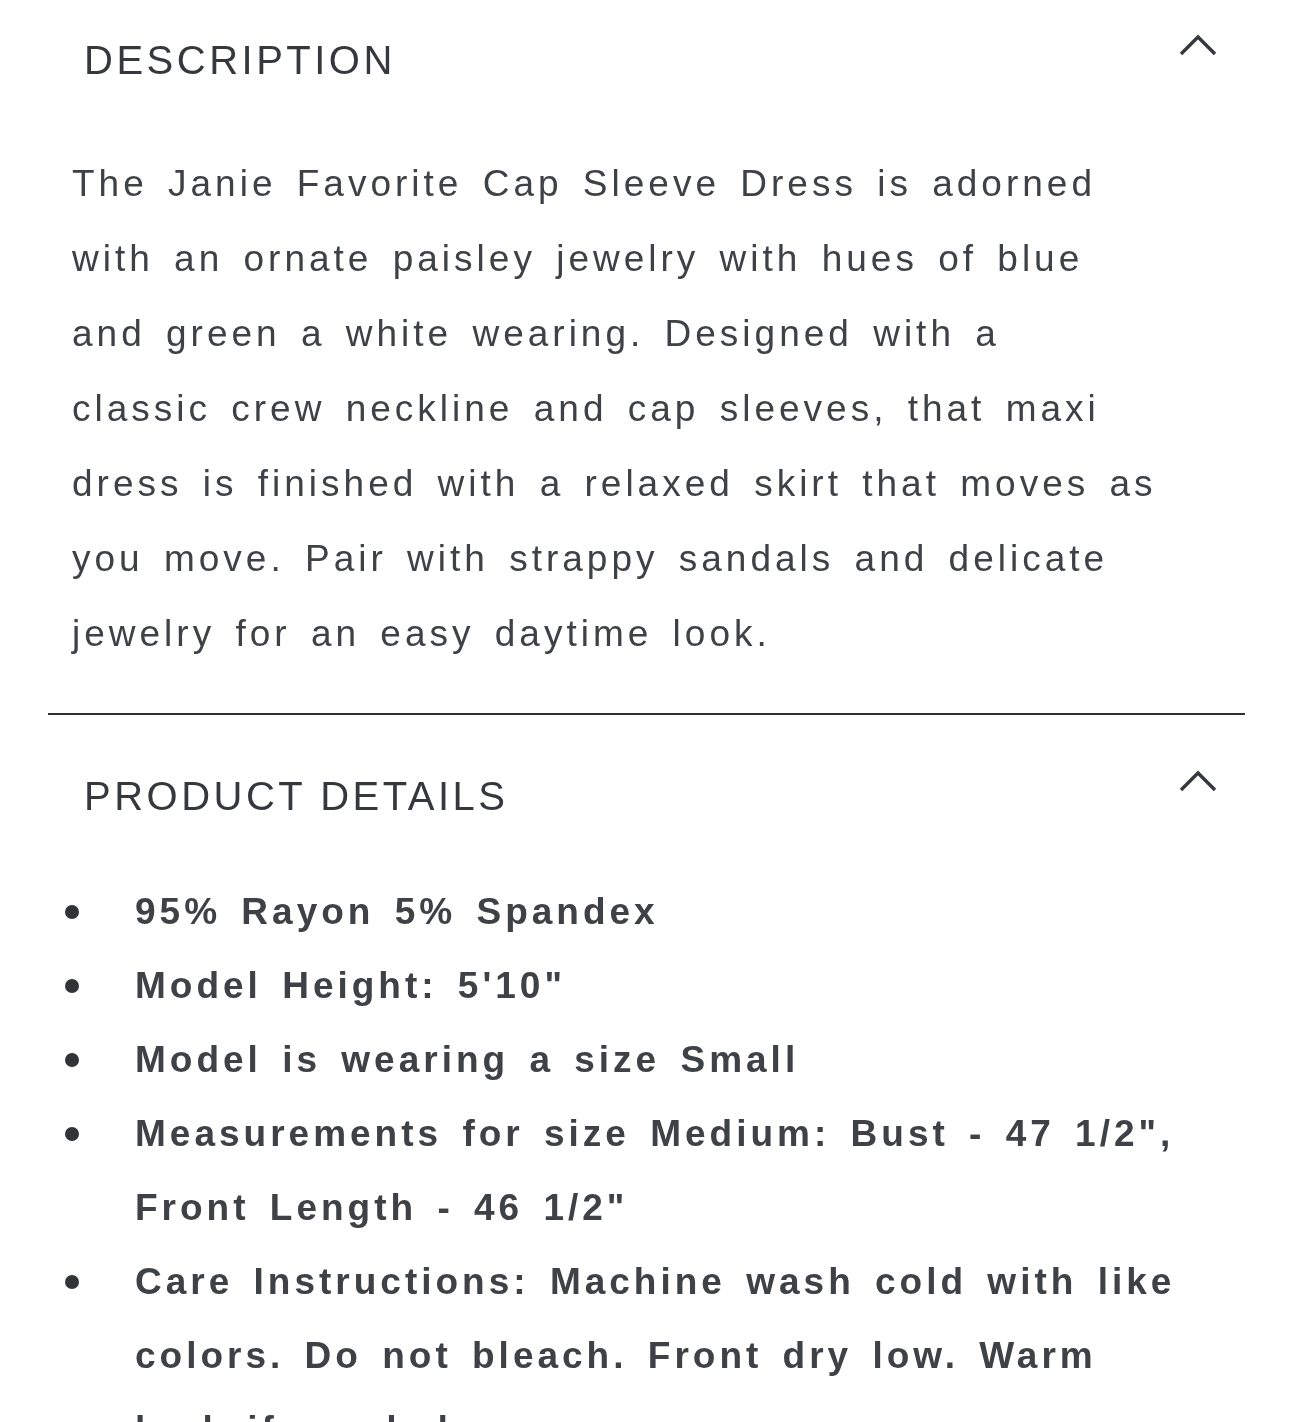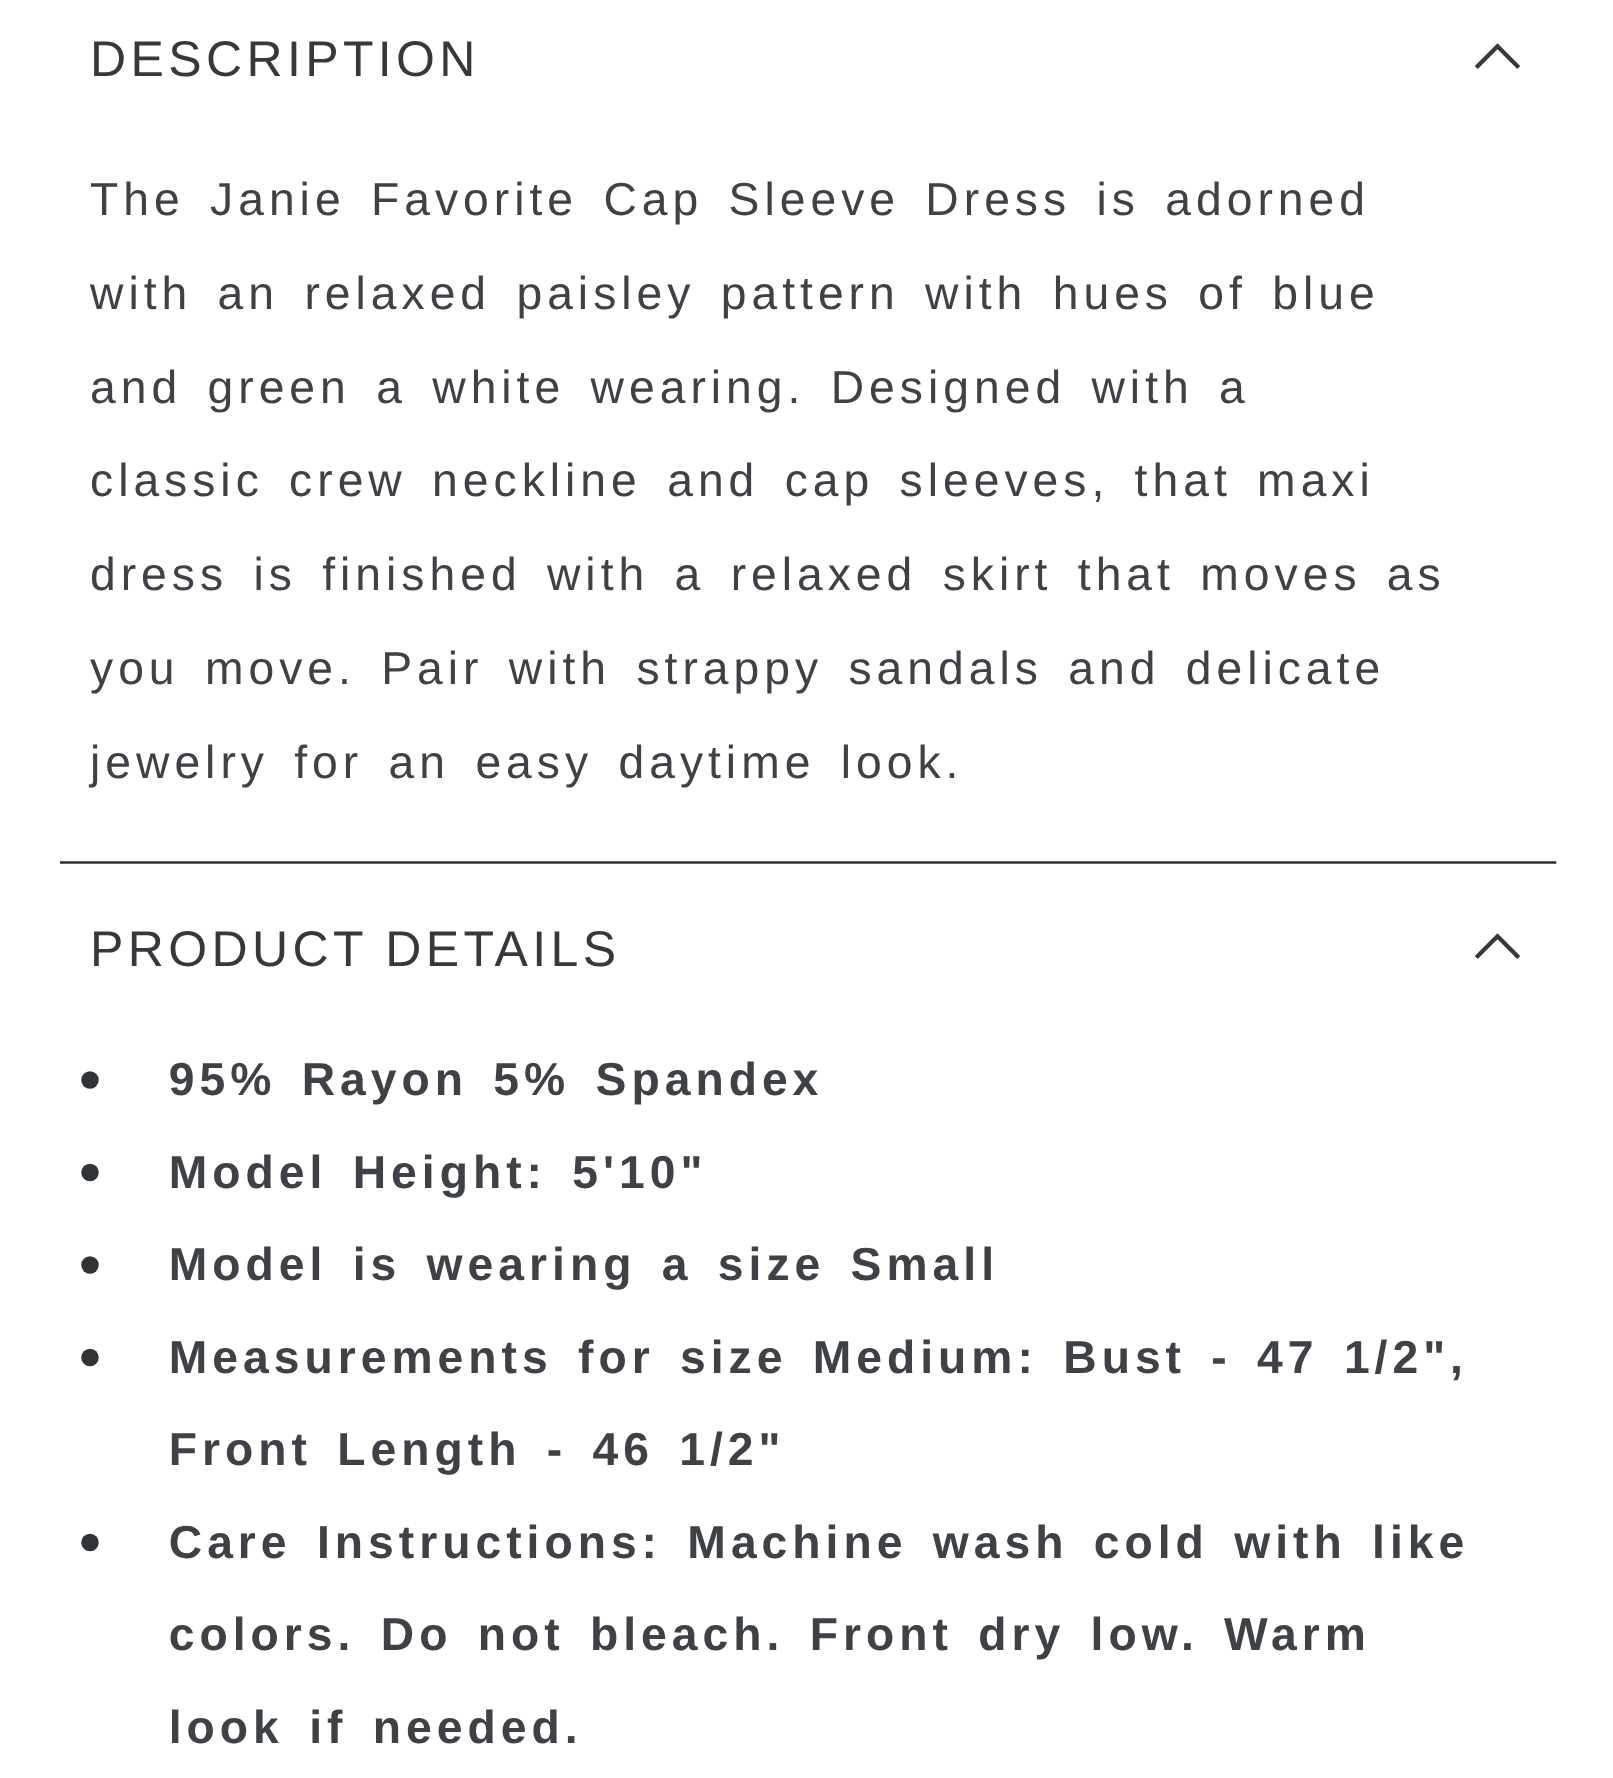"DESCRIPTION" .section-title { margin: 0 -> 12px }
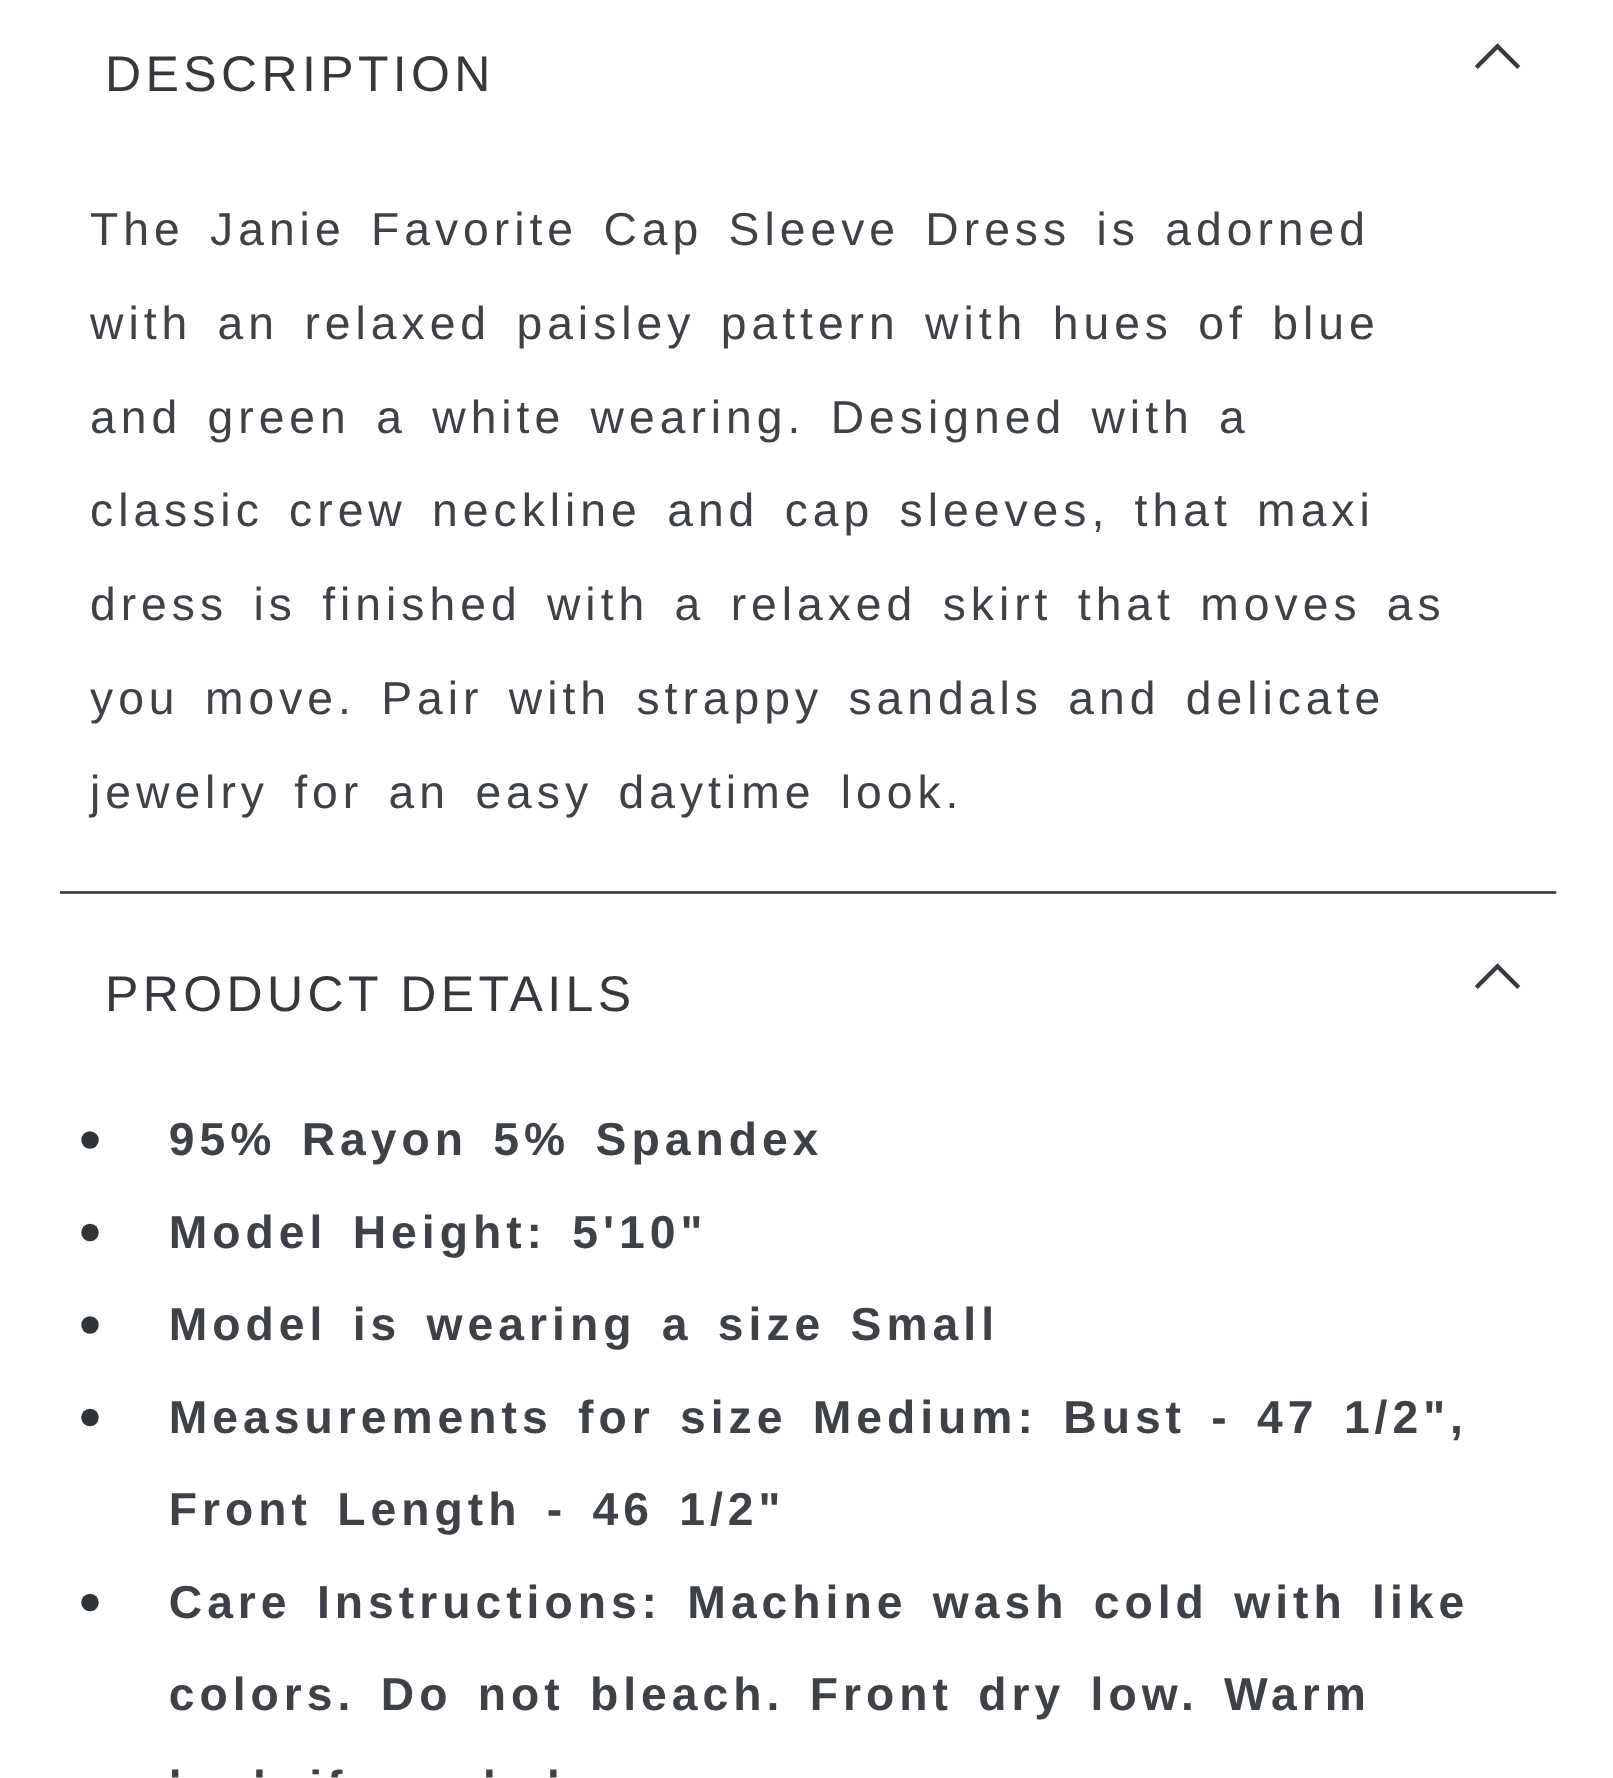"with an relaxed paisley pattern" div.body-line { text: relaxed paisley pattern -> ornate paisley jewelry }
